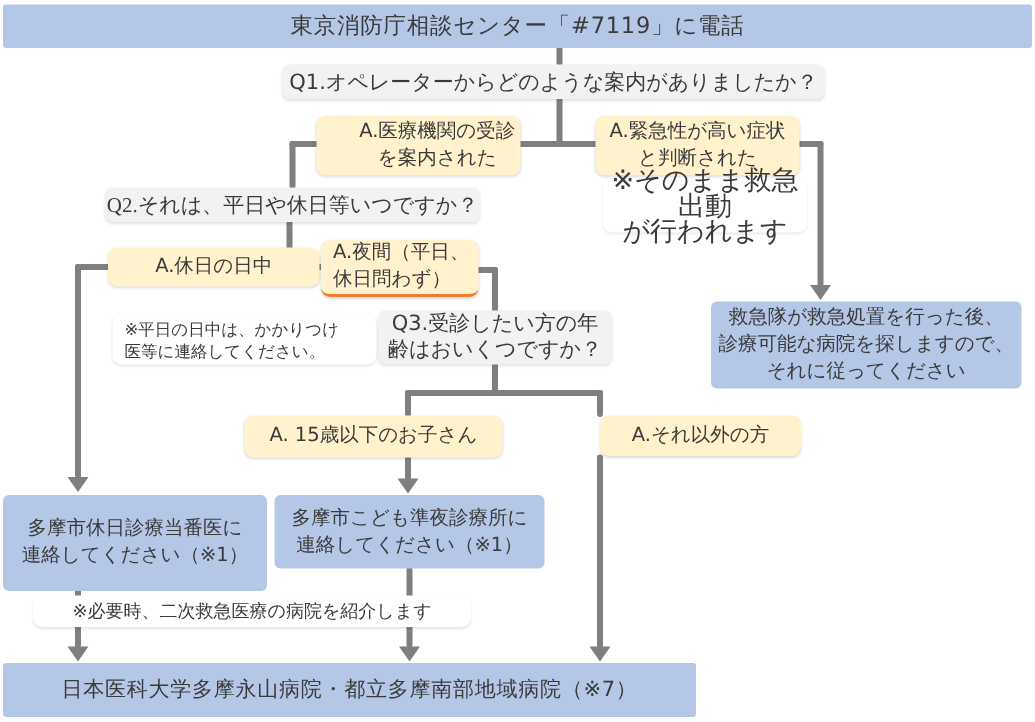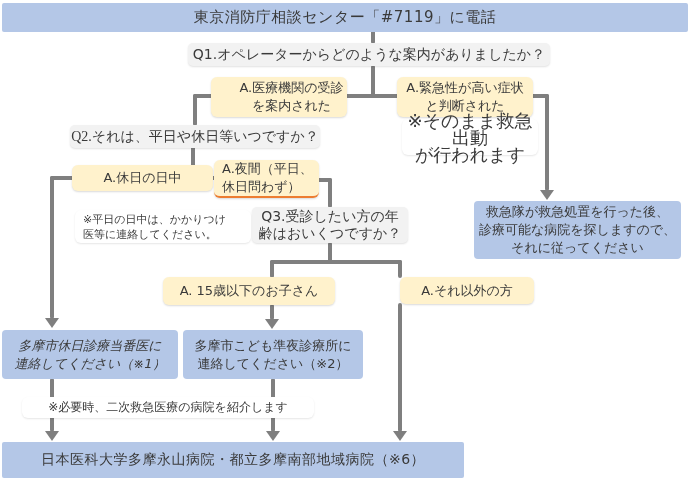"多摩市休日診療当番医に" div.box { font-style: italic -> none; height: 49px -> 64px }
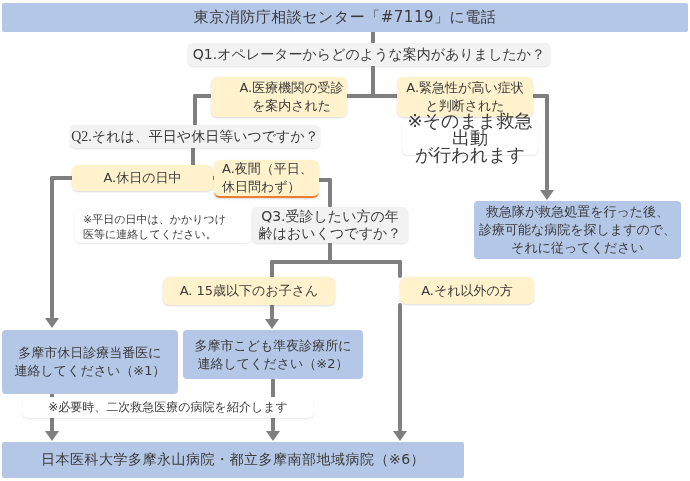"多摩市こども準夜診療所に" div.box { text: 2 -> 1 }
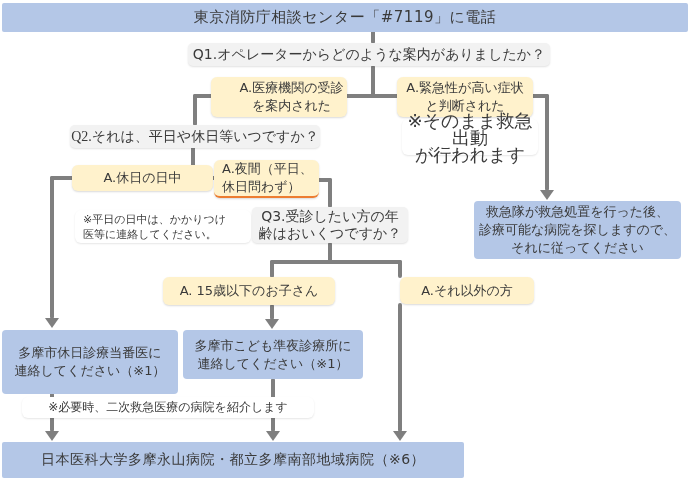"日本医科大学多摩永山病院・都立多摩南部地域病院（※6）" div.box { text: 6 -> 7 }
